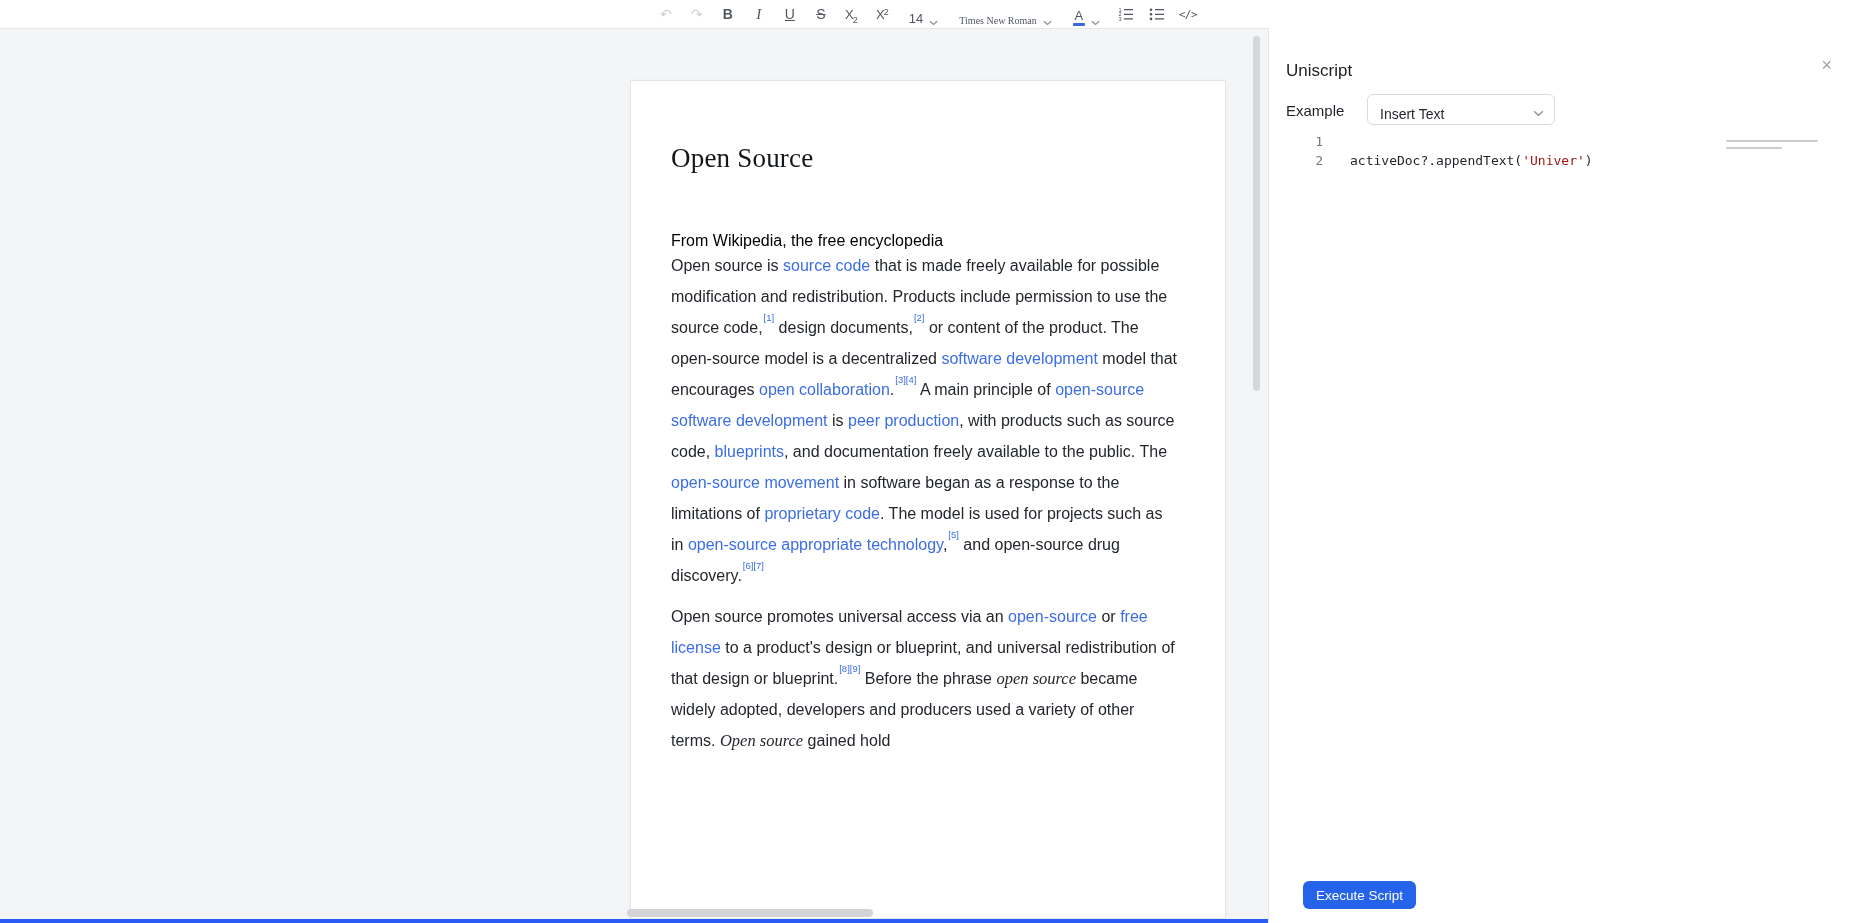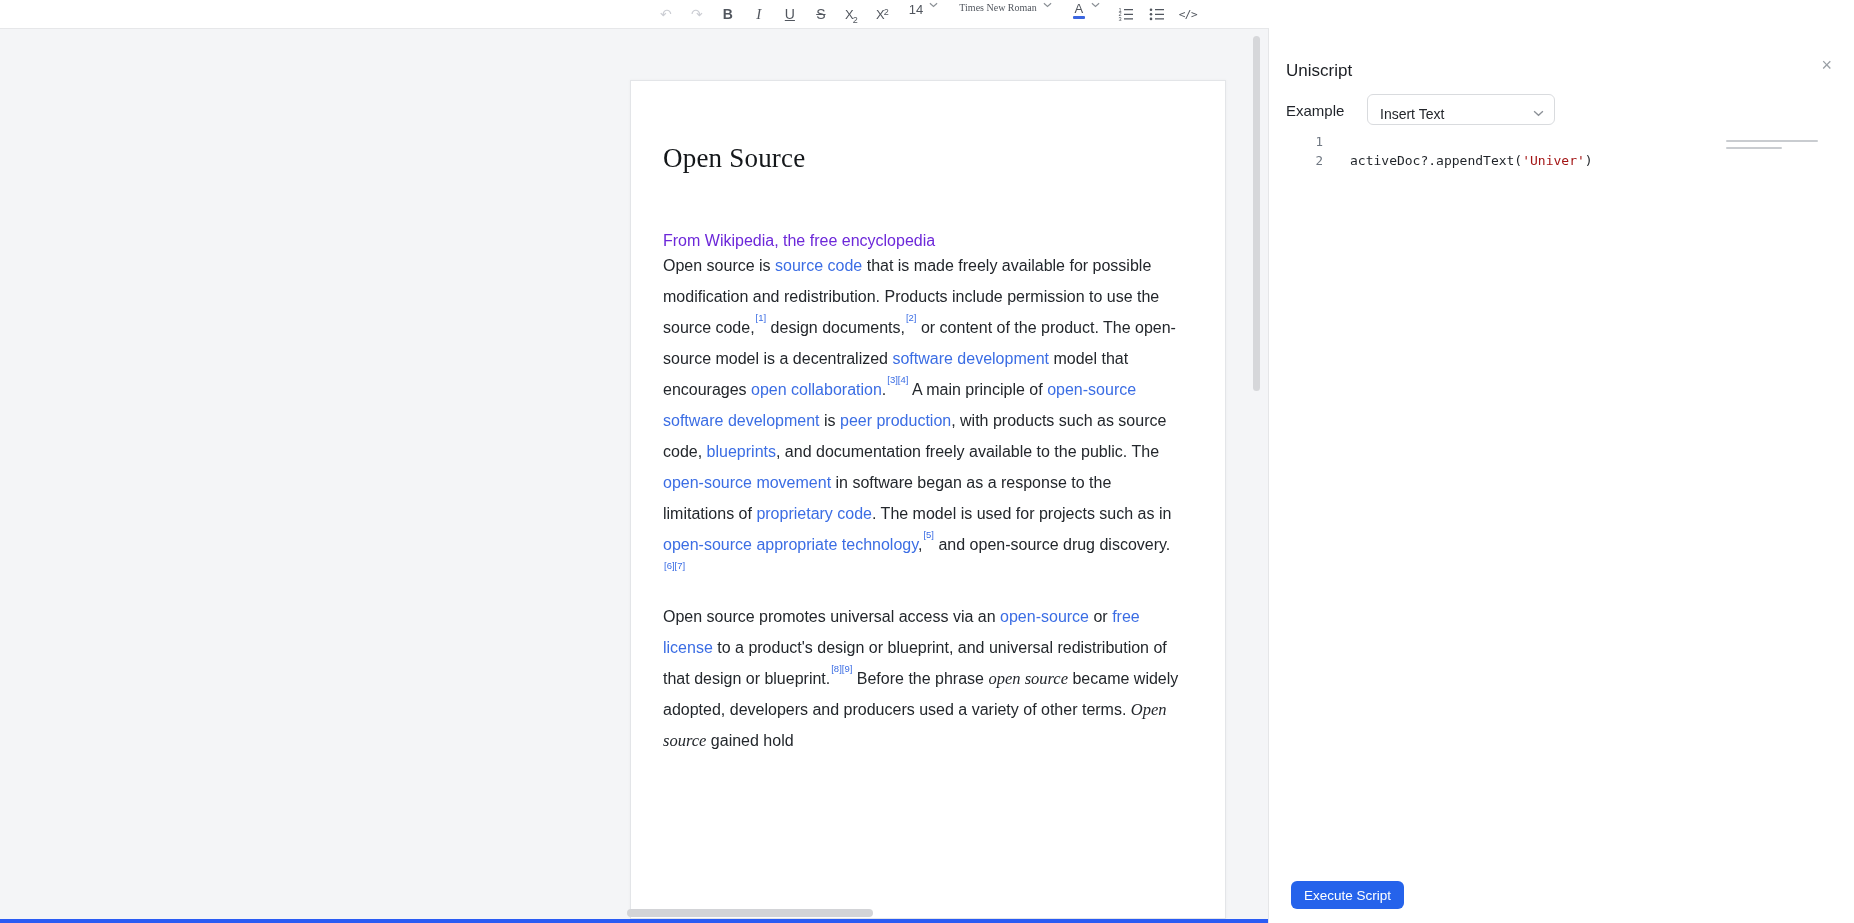"14" .tb-select { align-items: flex-start -> flex-end }
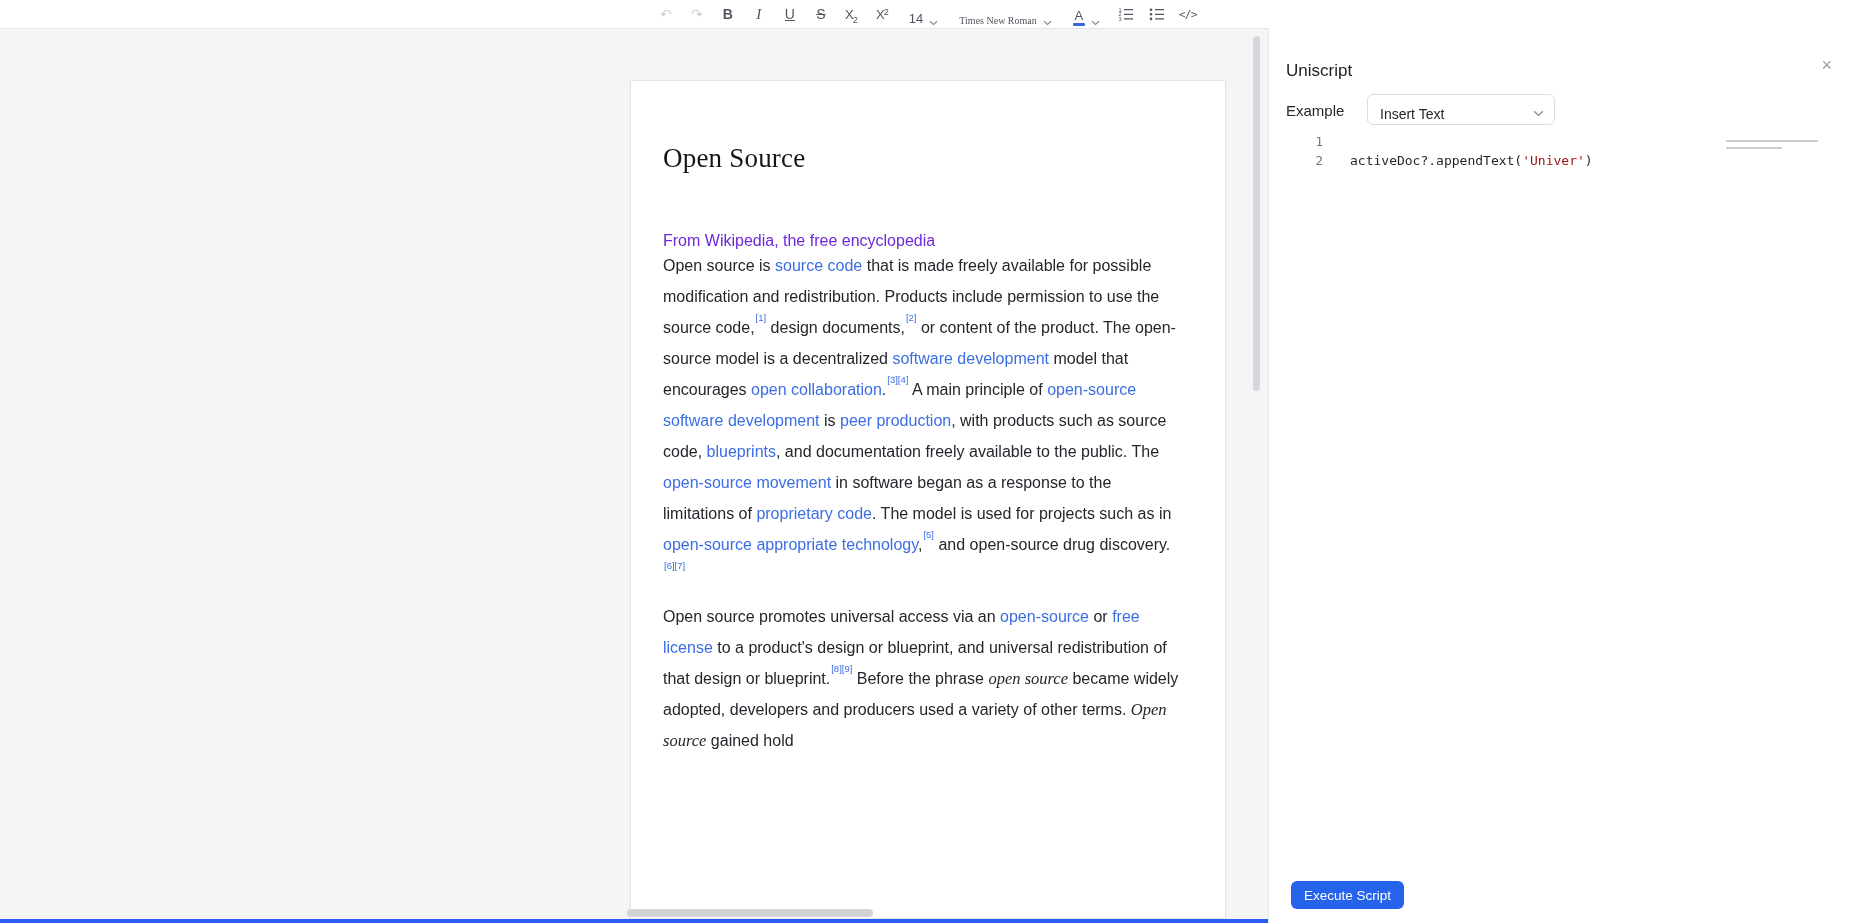"Open Source" .page { padding: 62px 46px 0 32px -> 62px 46px 0 40px }
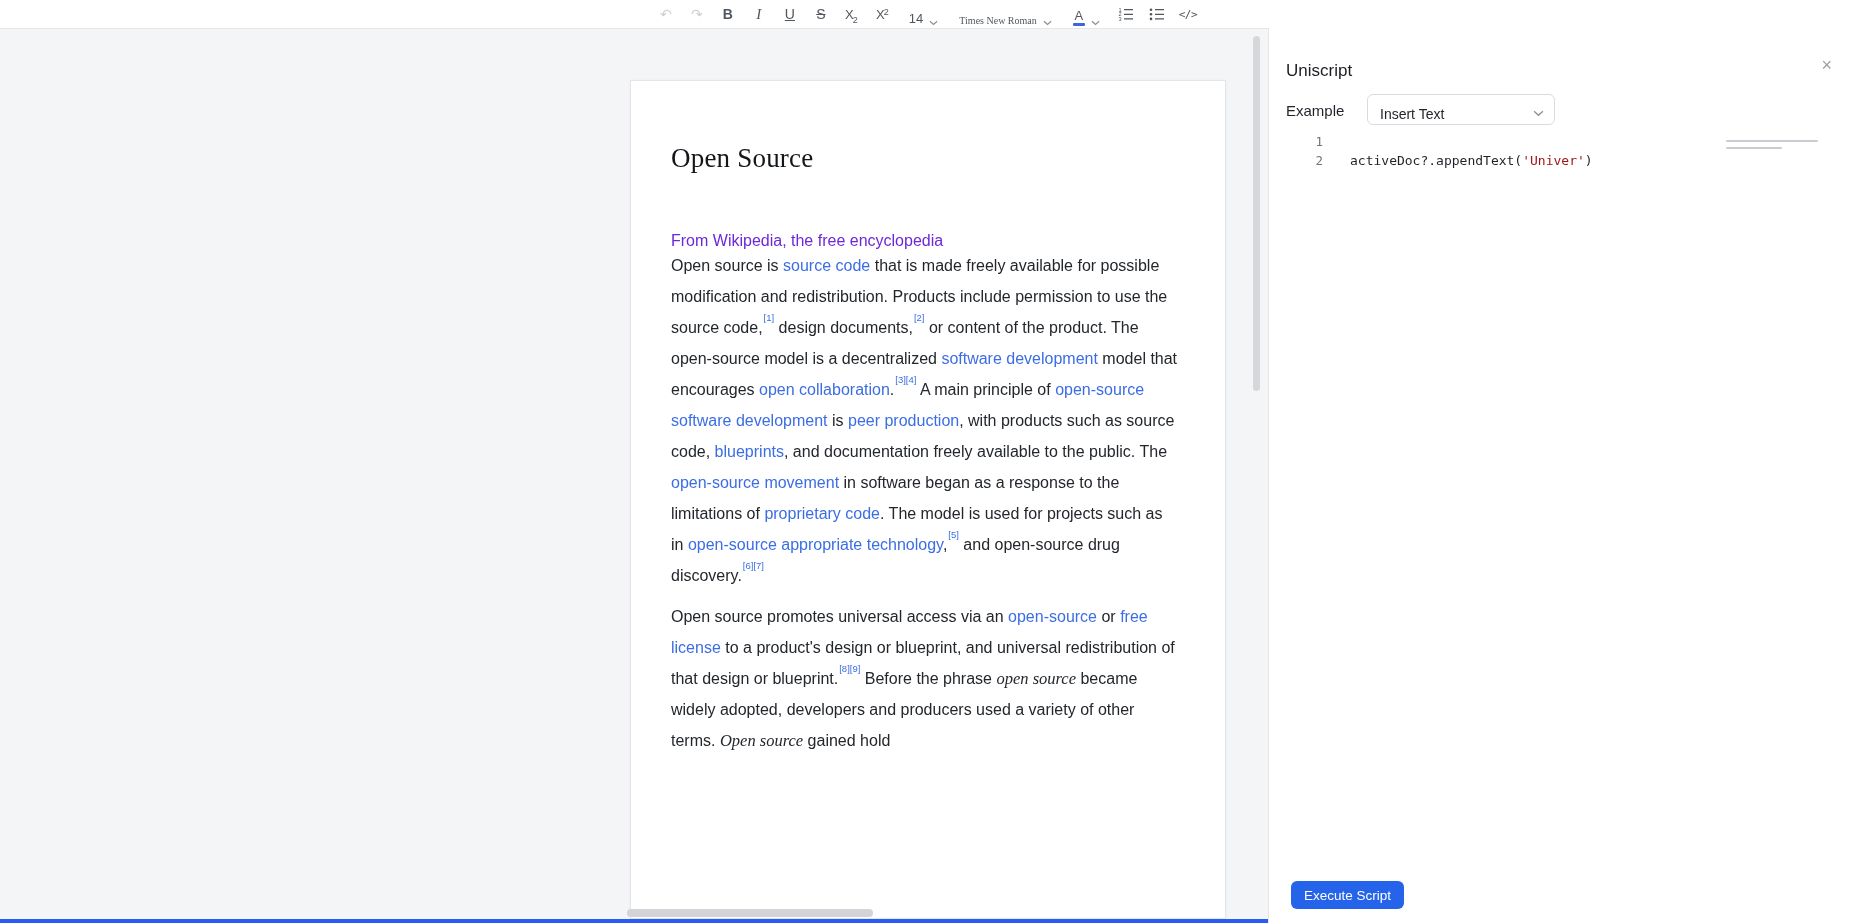"From Wikipedia, the free encyclopedia" .doc-subtitle { color: #6d28d9 -> #000000 }
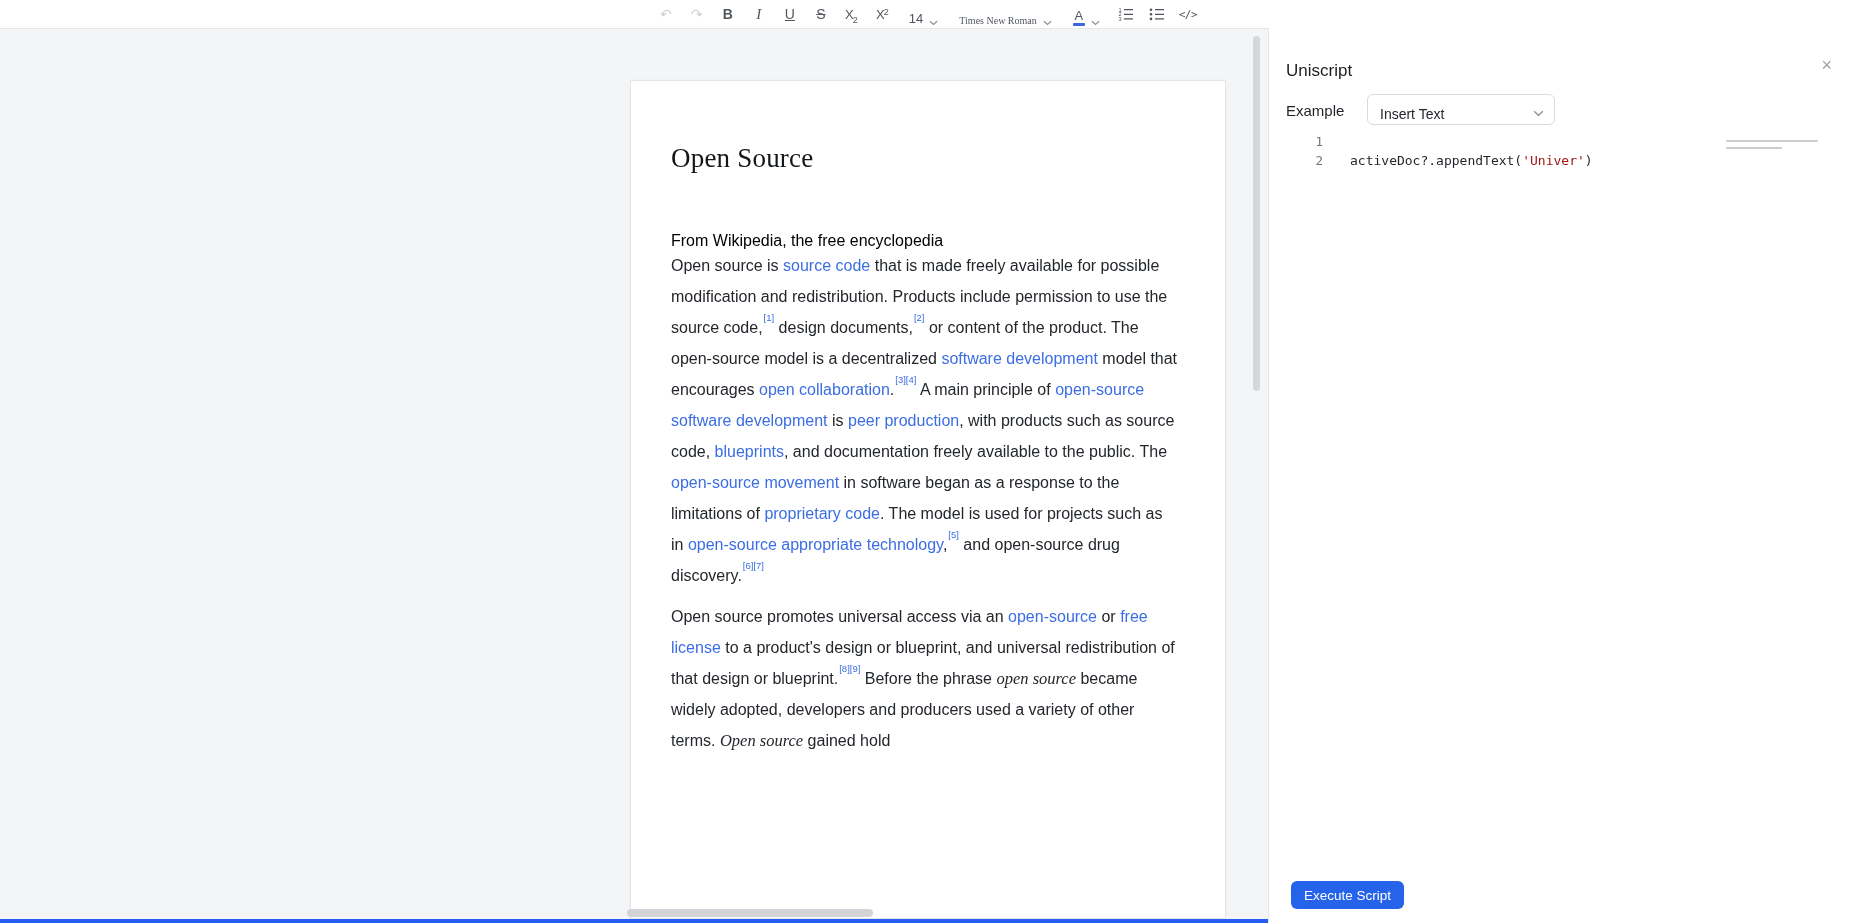"Execute Script" .execute-btn { left: 22px -> 34px }
